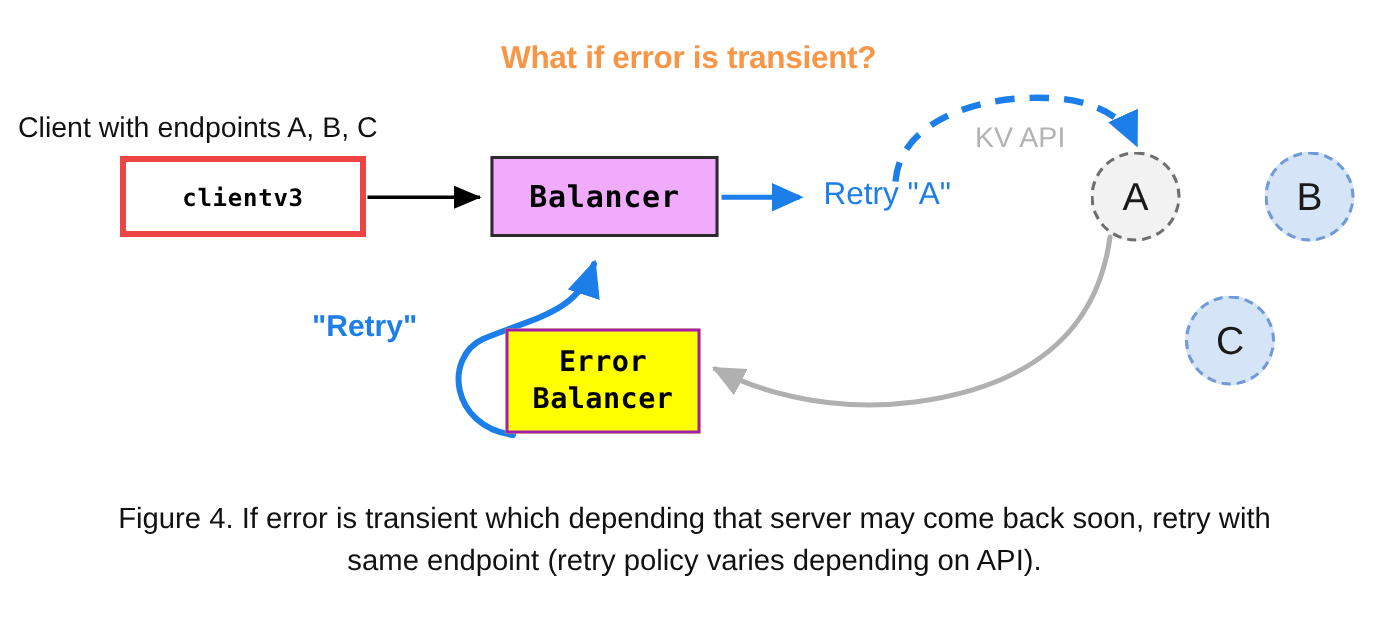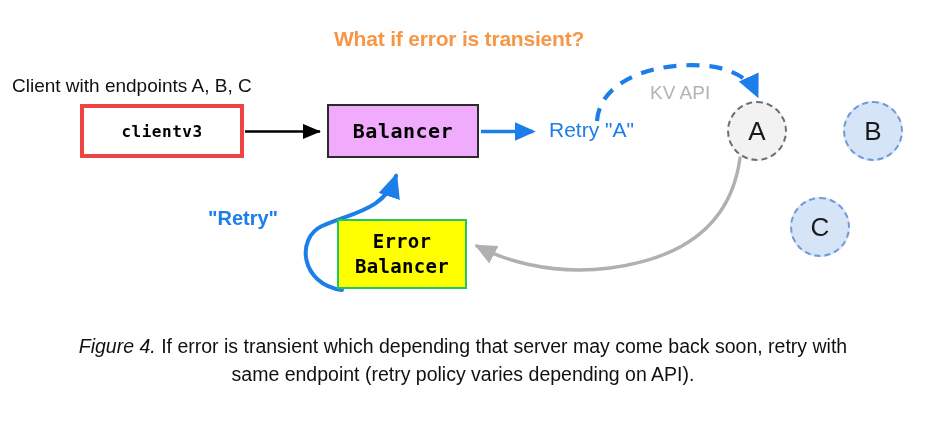"Error" .box-errorhandler { border: 2px solid #22c55e -> 2px solid #a21caf }
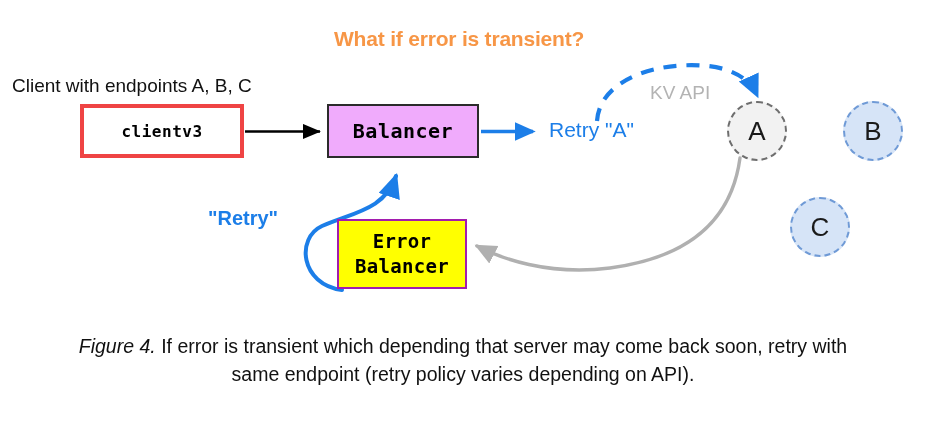"Figure 4." .caption .figno { font-style: italic -> none }
